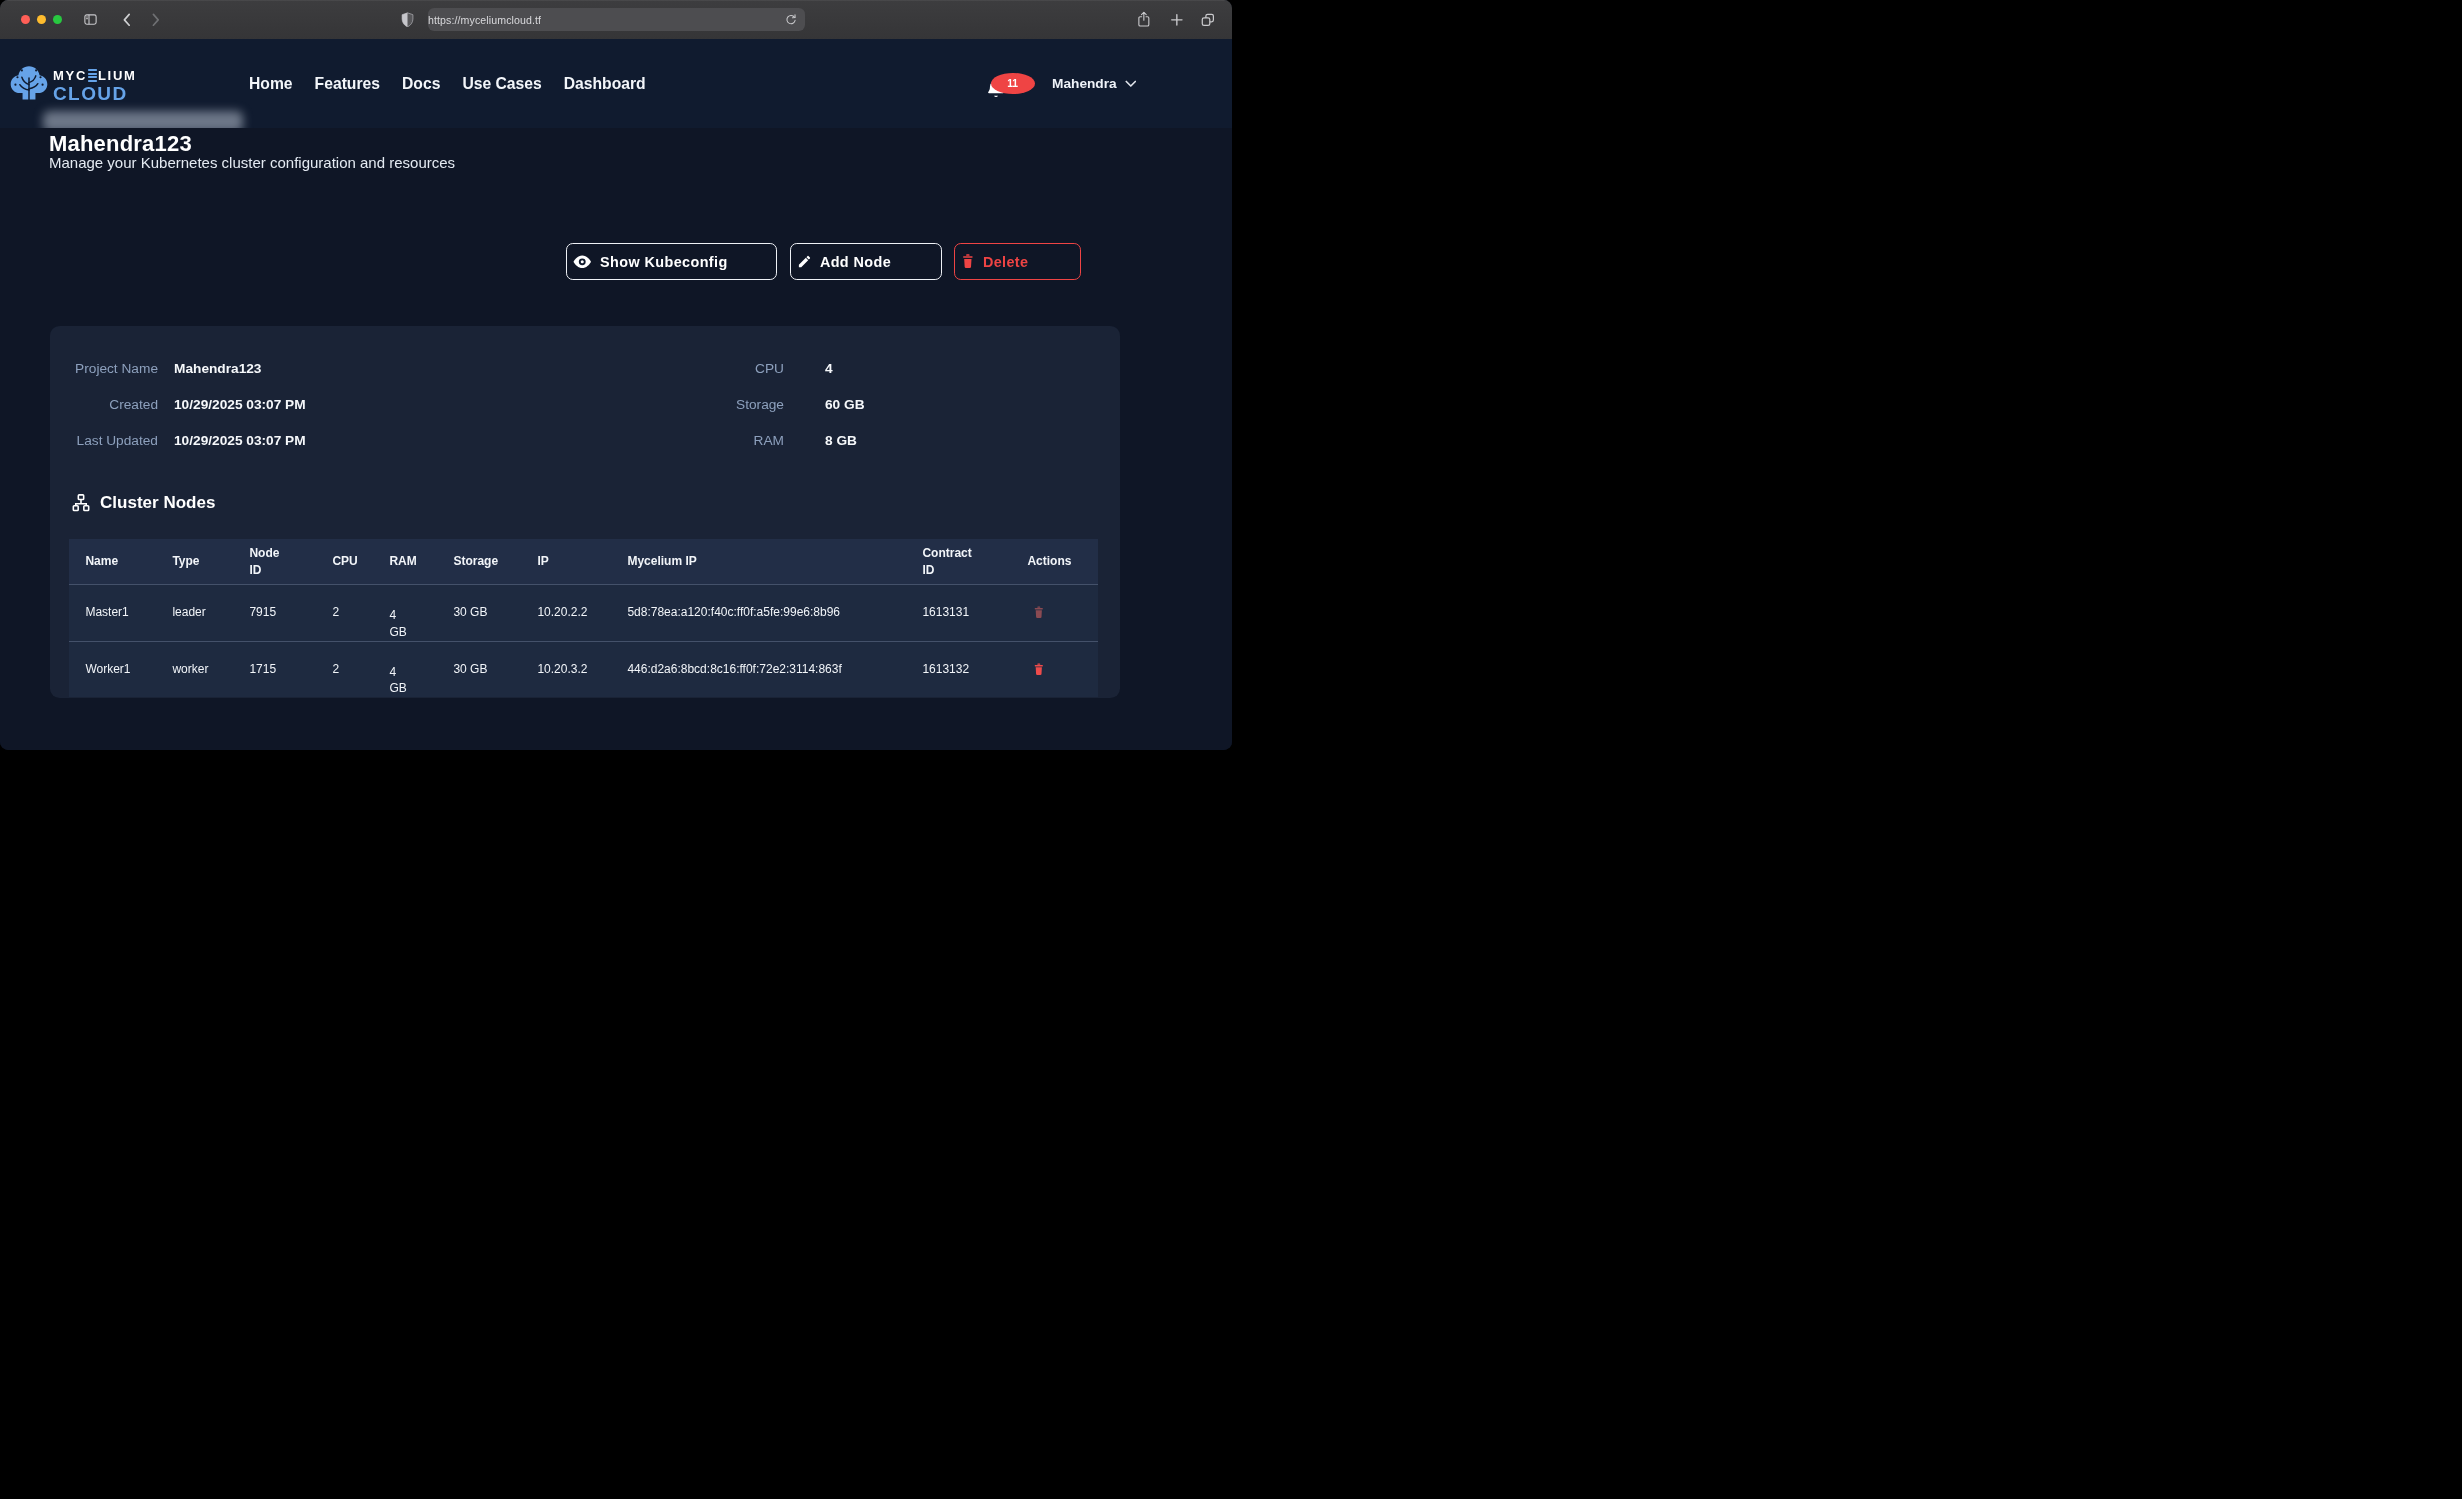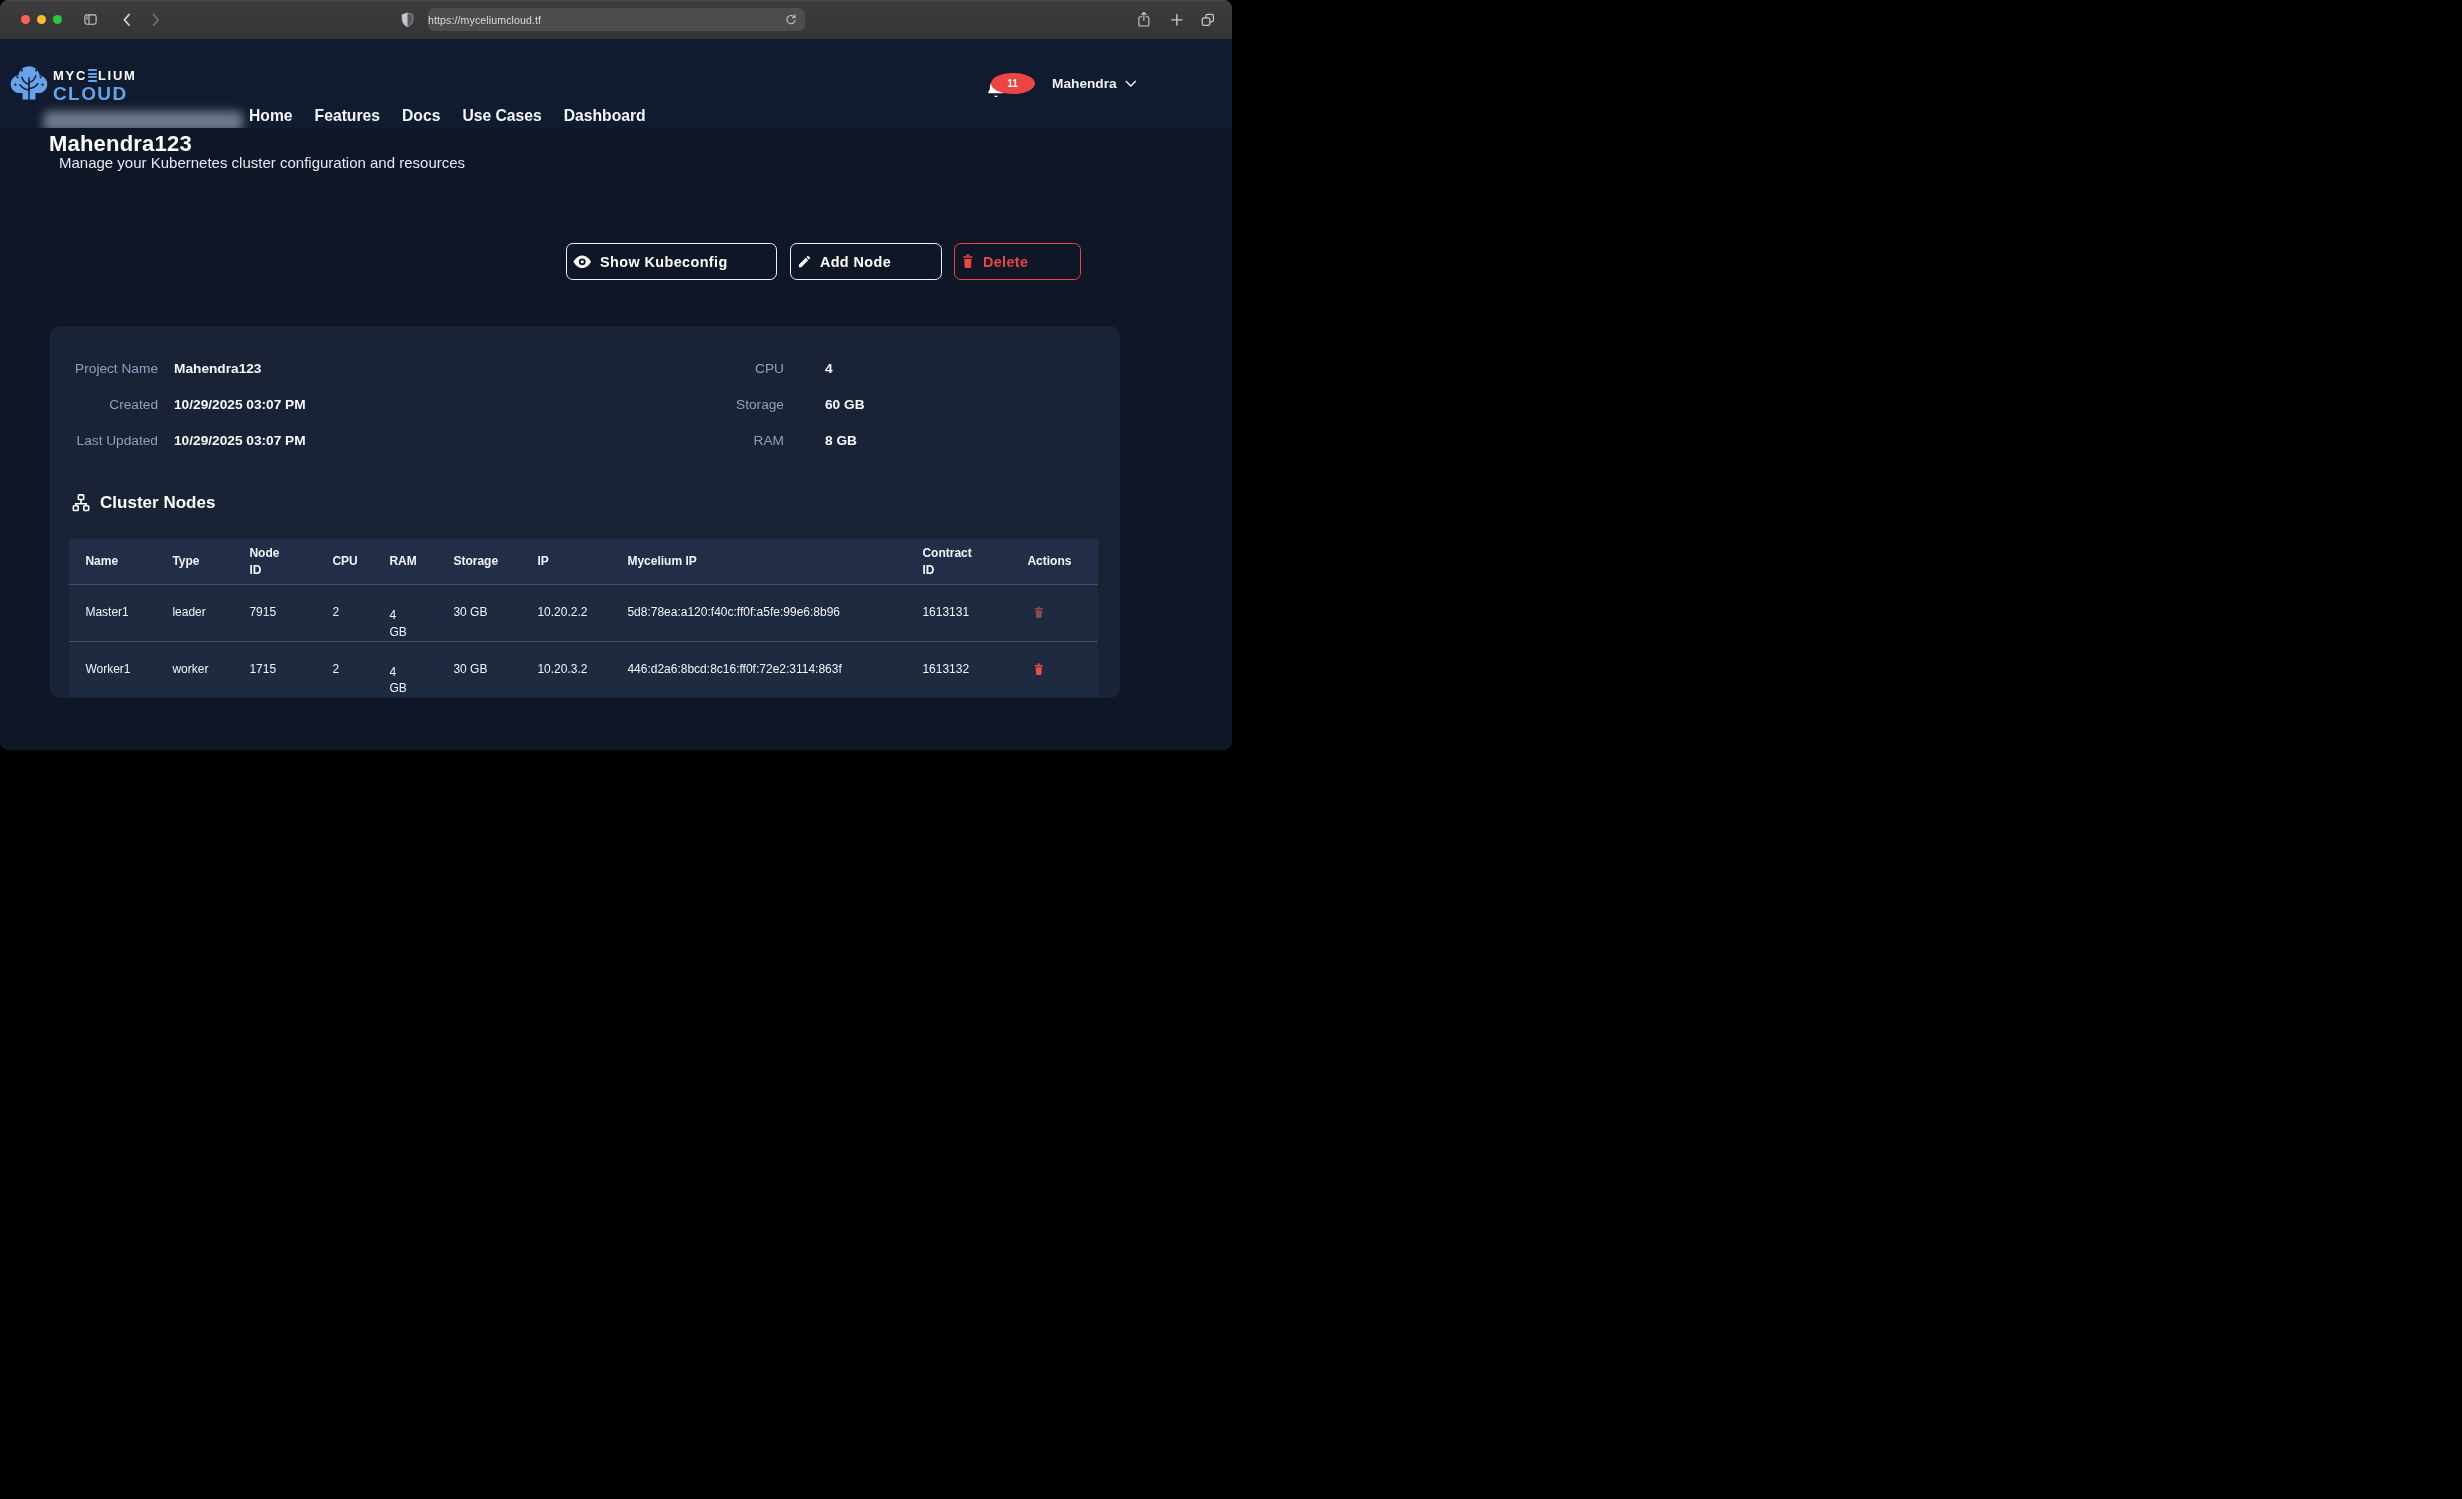"Home" .navlinks { margin-top: 32px -> none }
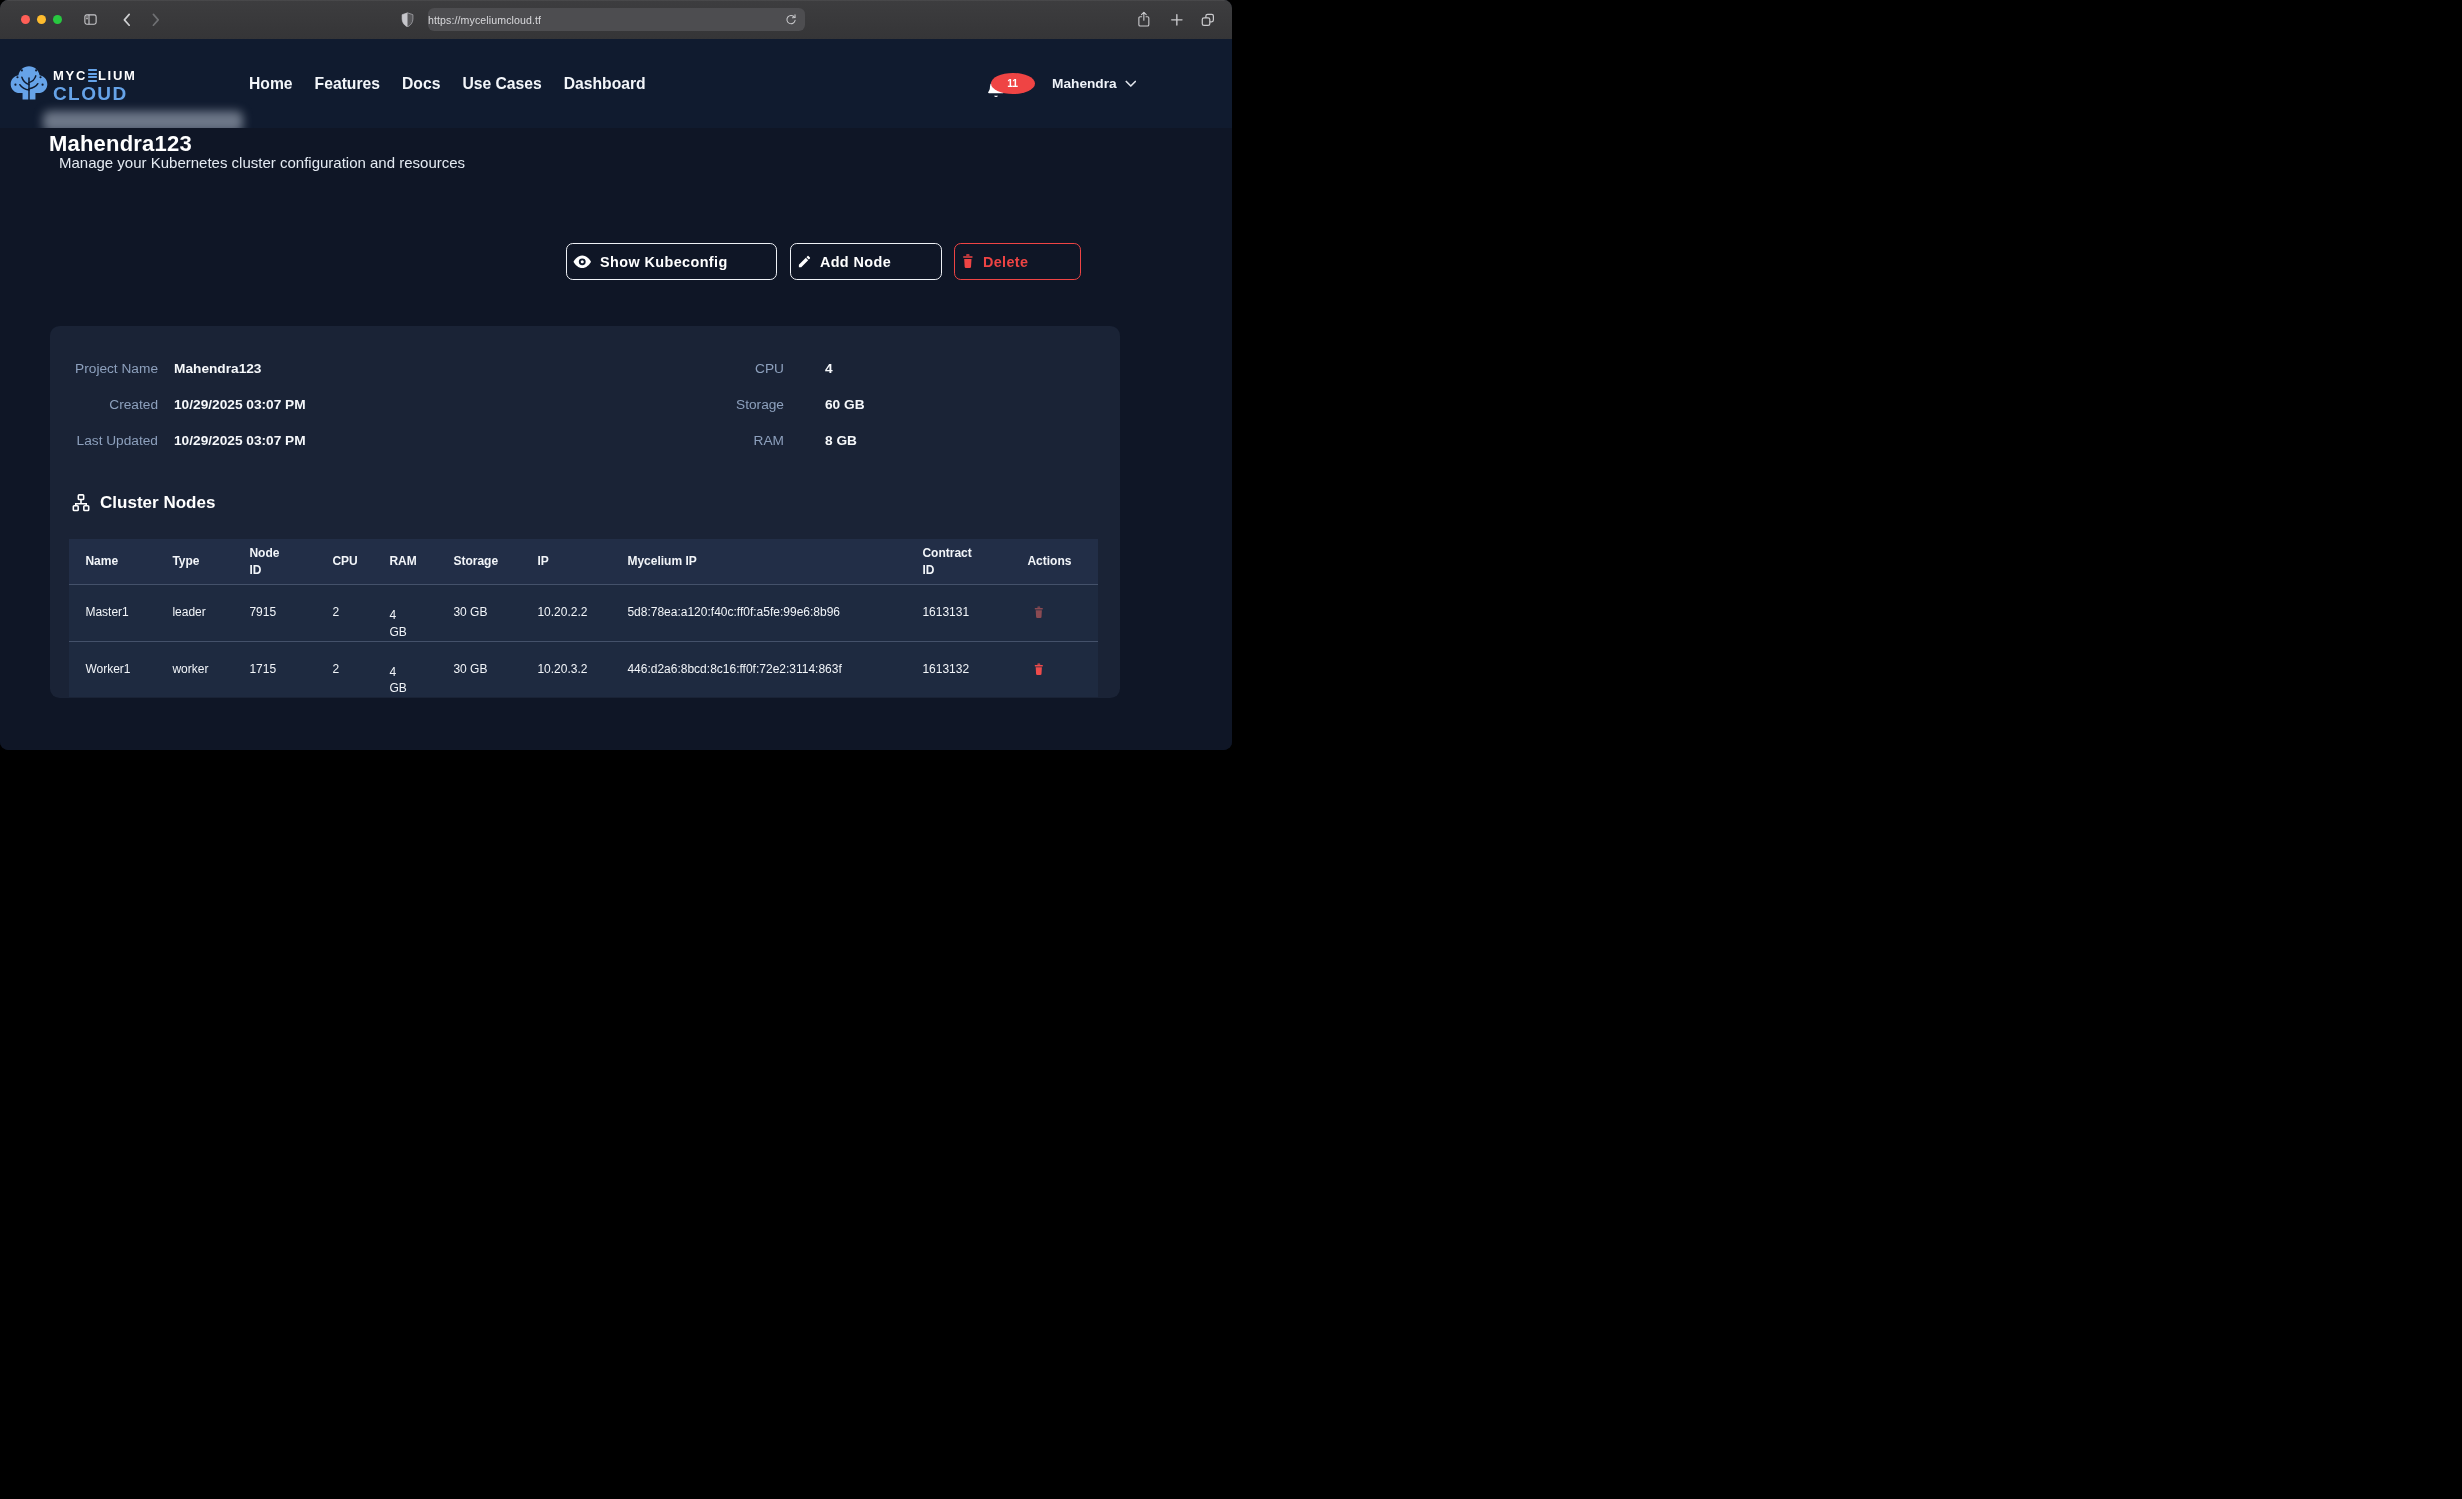"Manage your Kubernetes cluster" .subtitle { left: 59px -> 49px }
